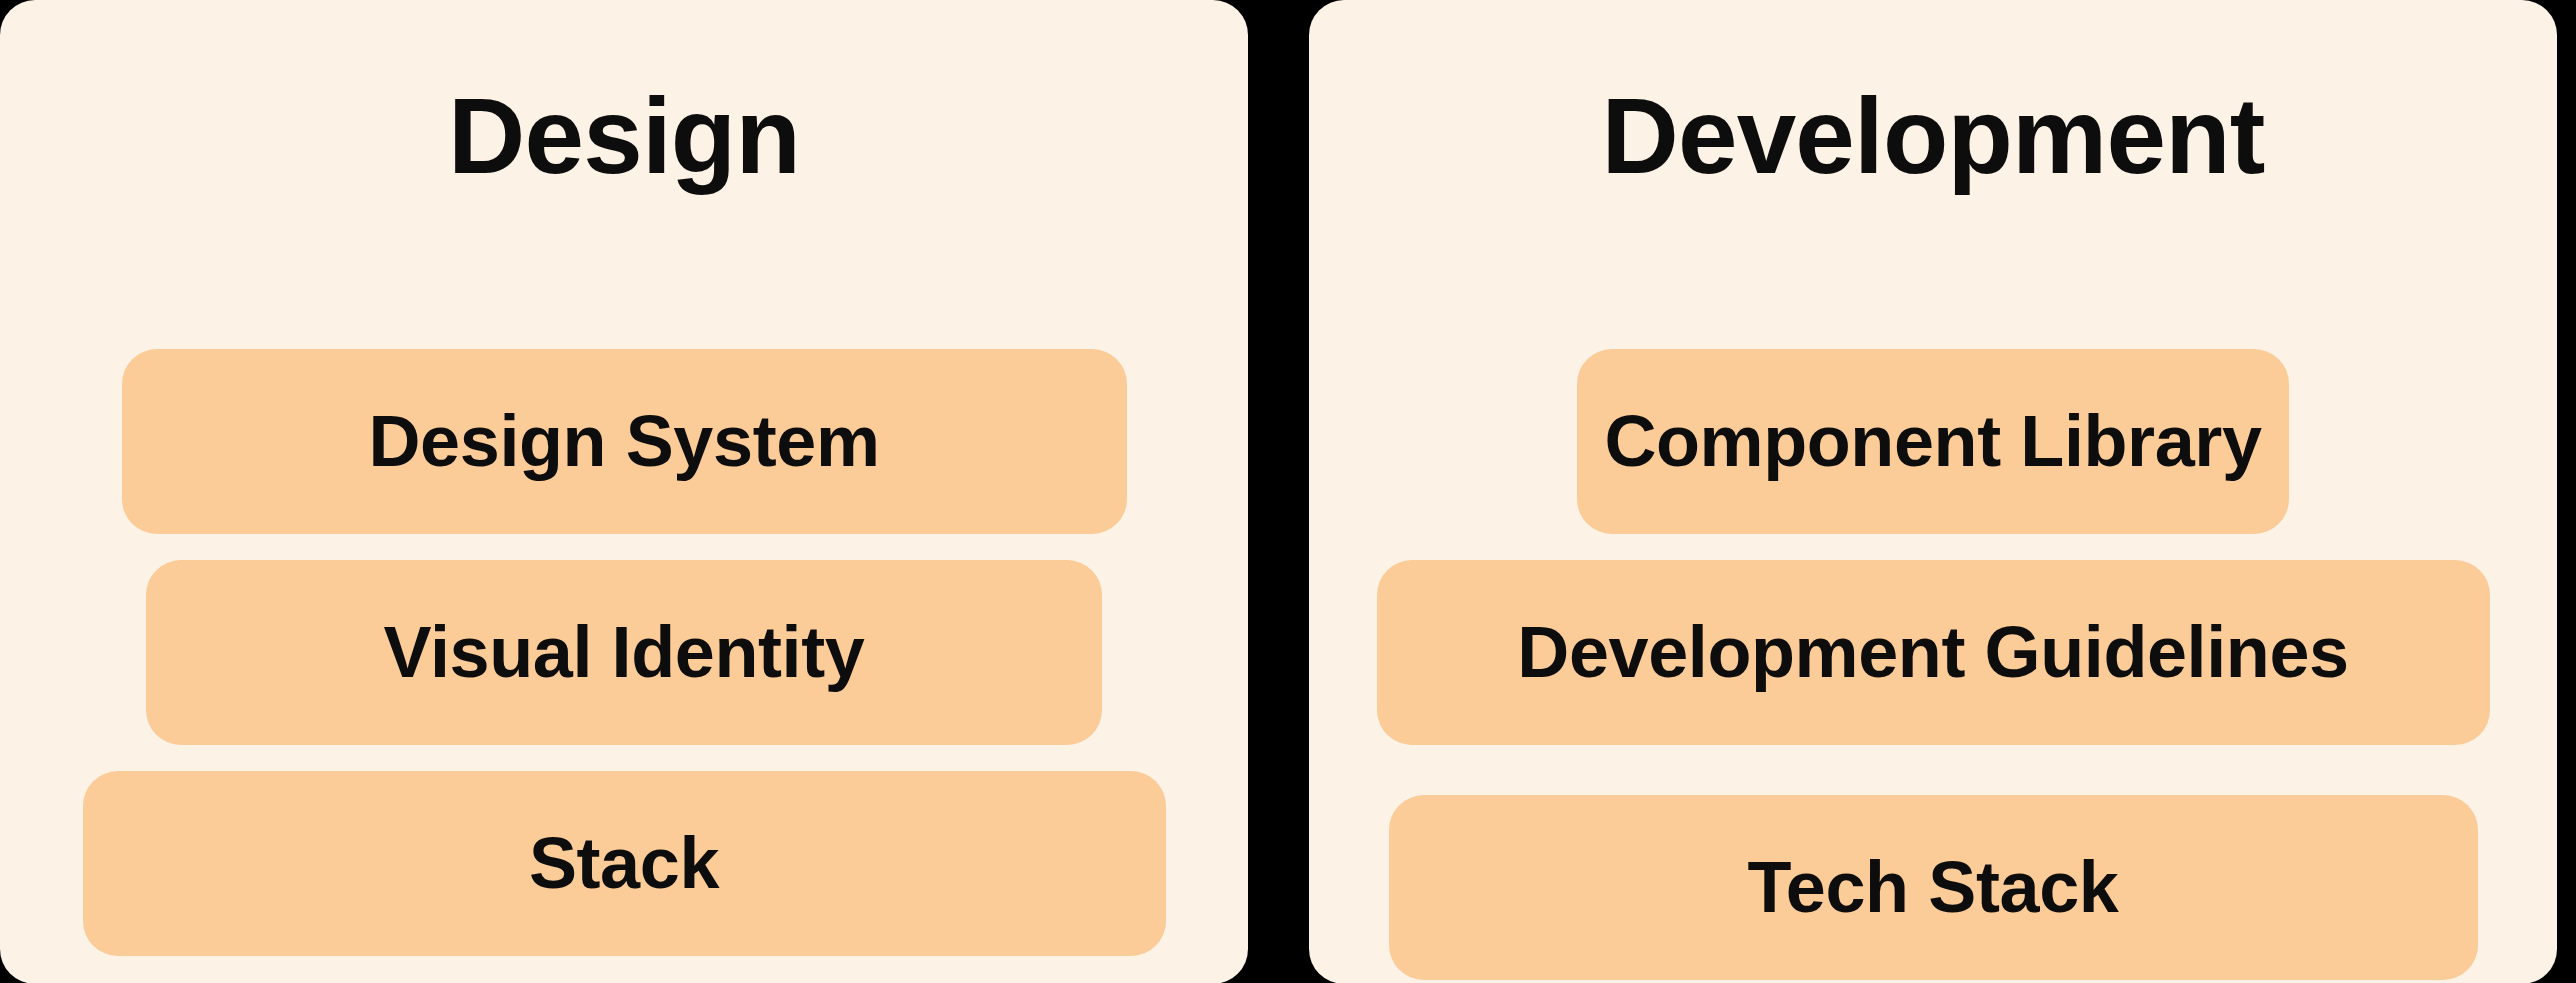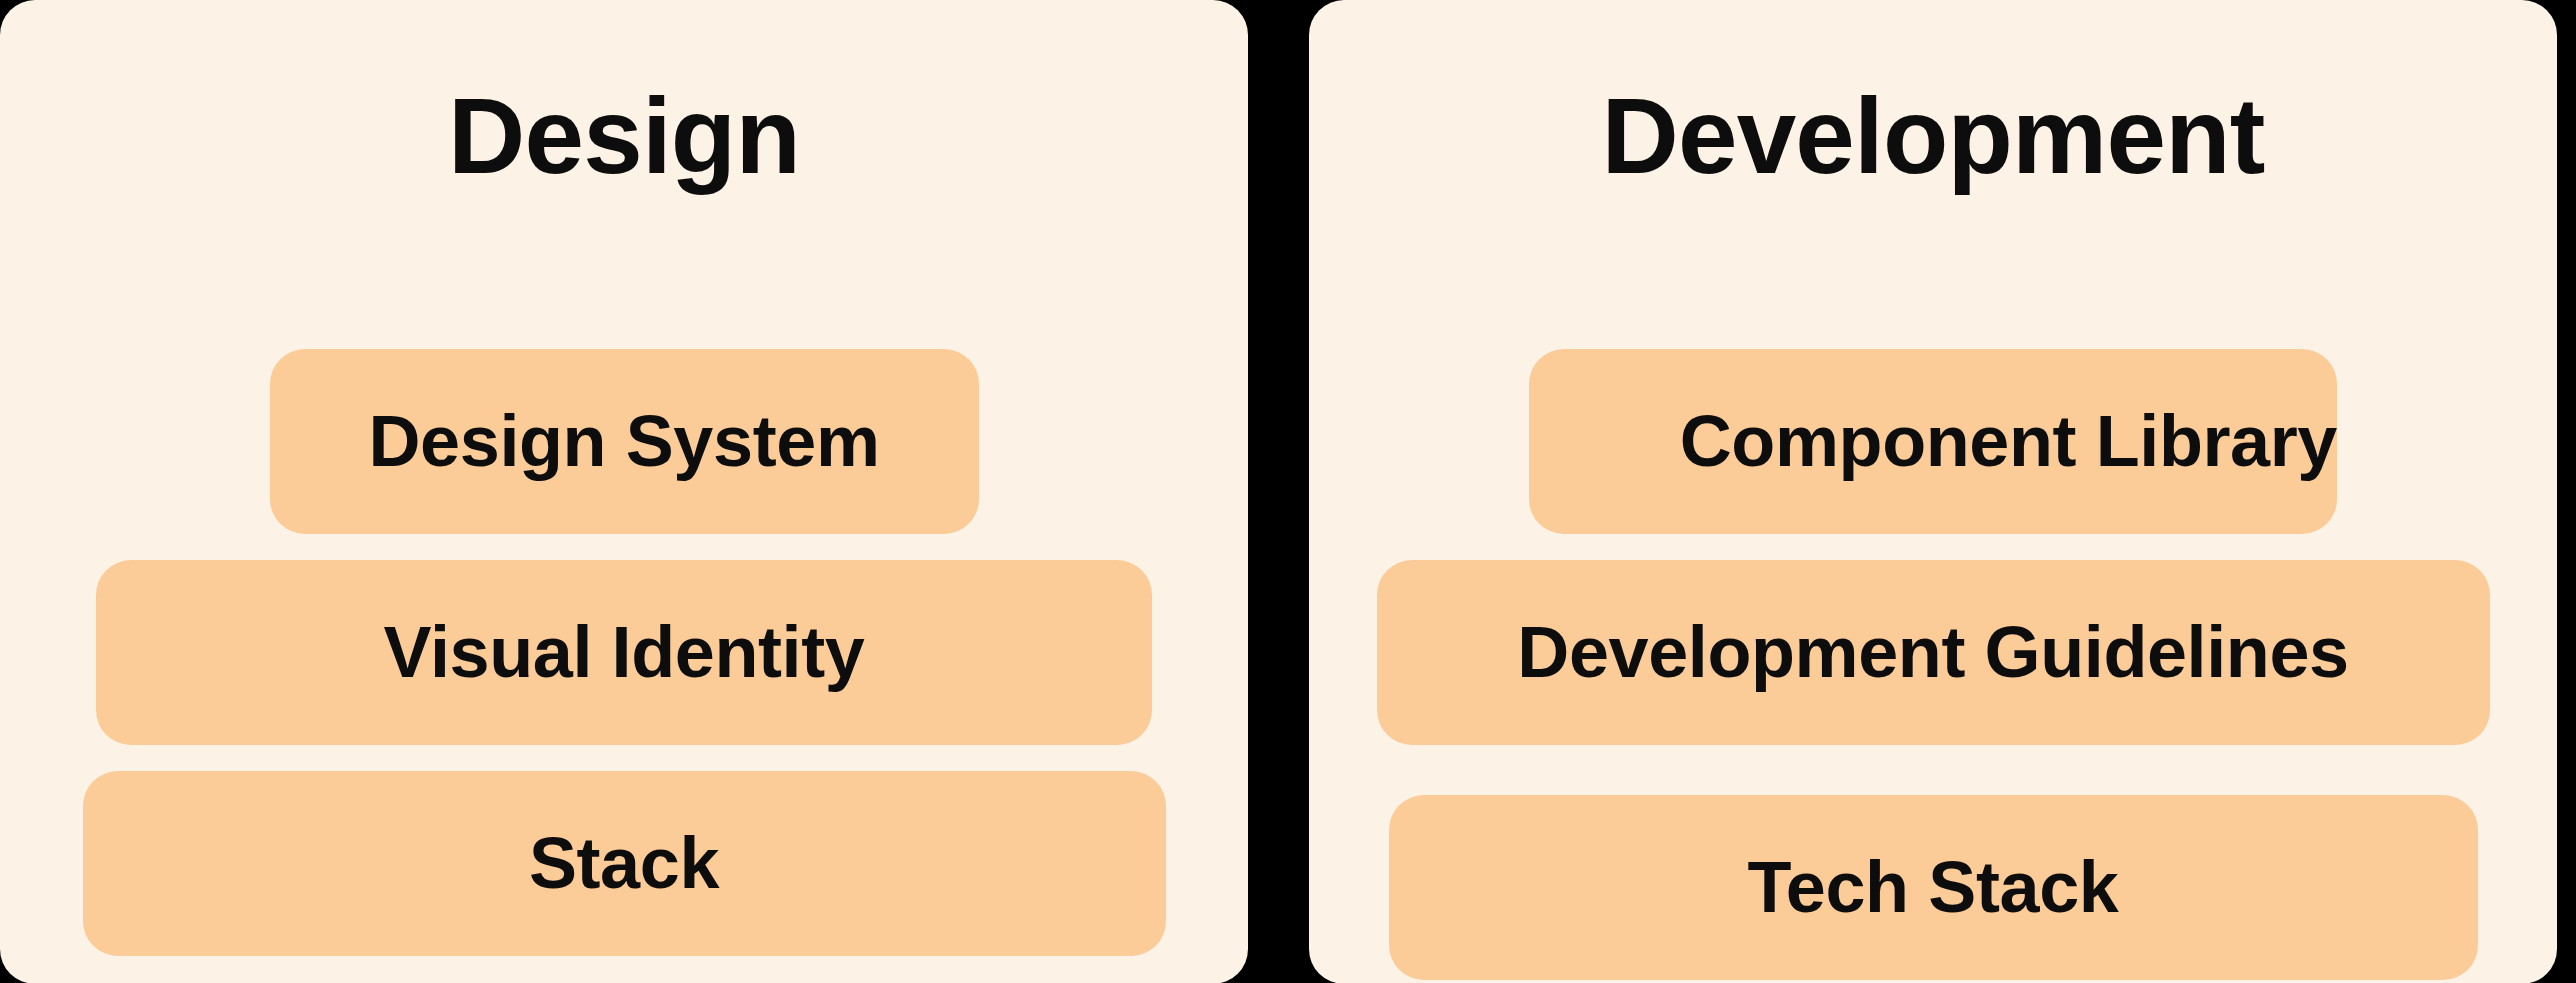"Design System" .card-left .pill:nth-child(1) { width: 709px -> 1005px }
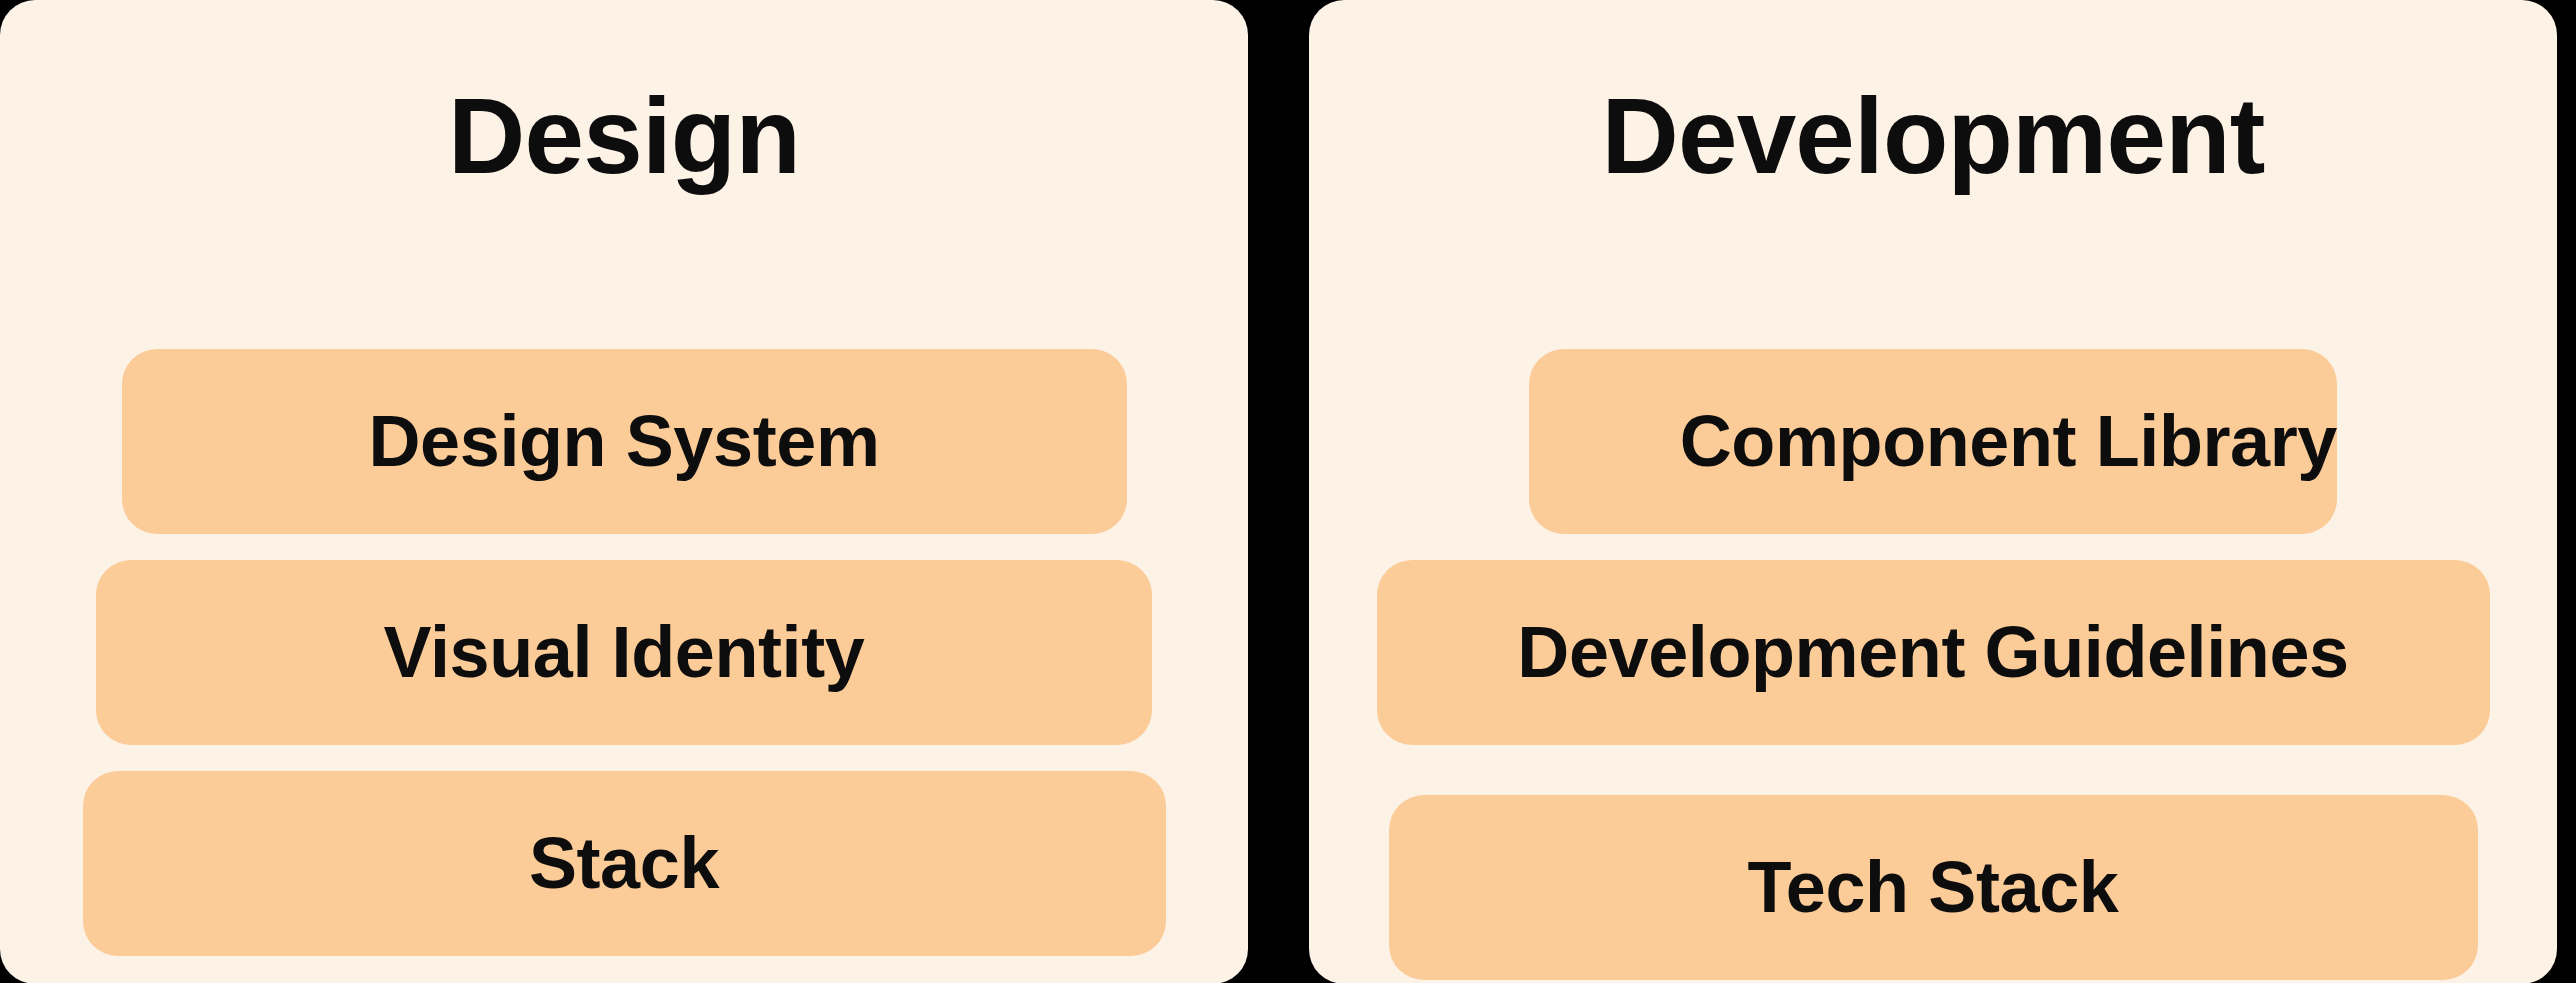"Component Library" .card-right .pill:nth-child(1) { justify-content: flex-end -> none; width: 808px -> 712px }
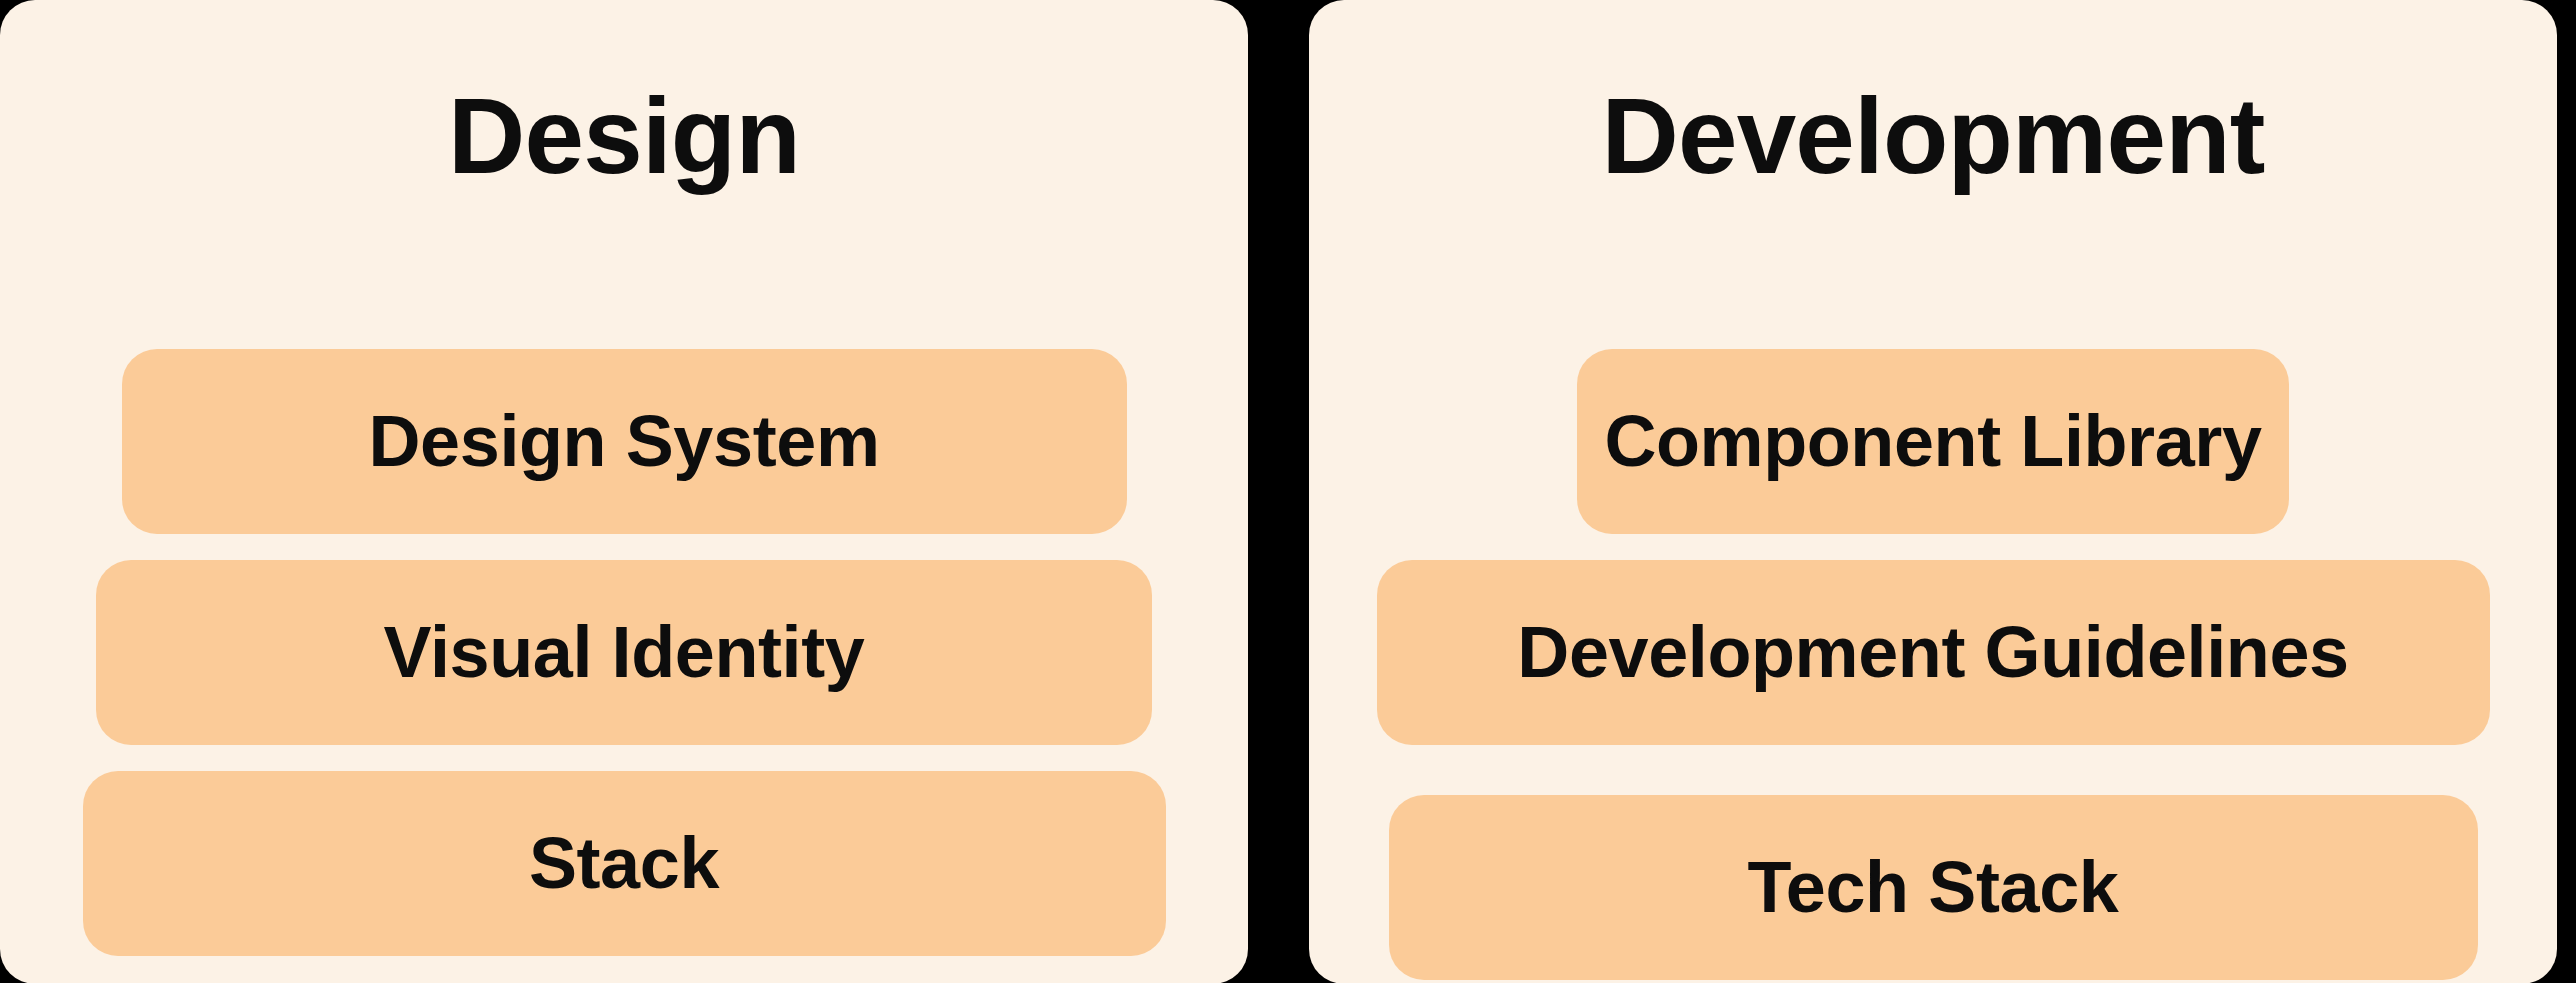"Visual Identity" .card-left .pill:nth-child(2) { width: 1056px -> 956px }
